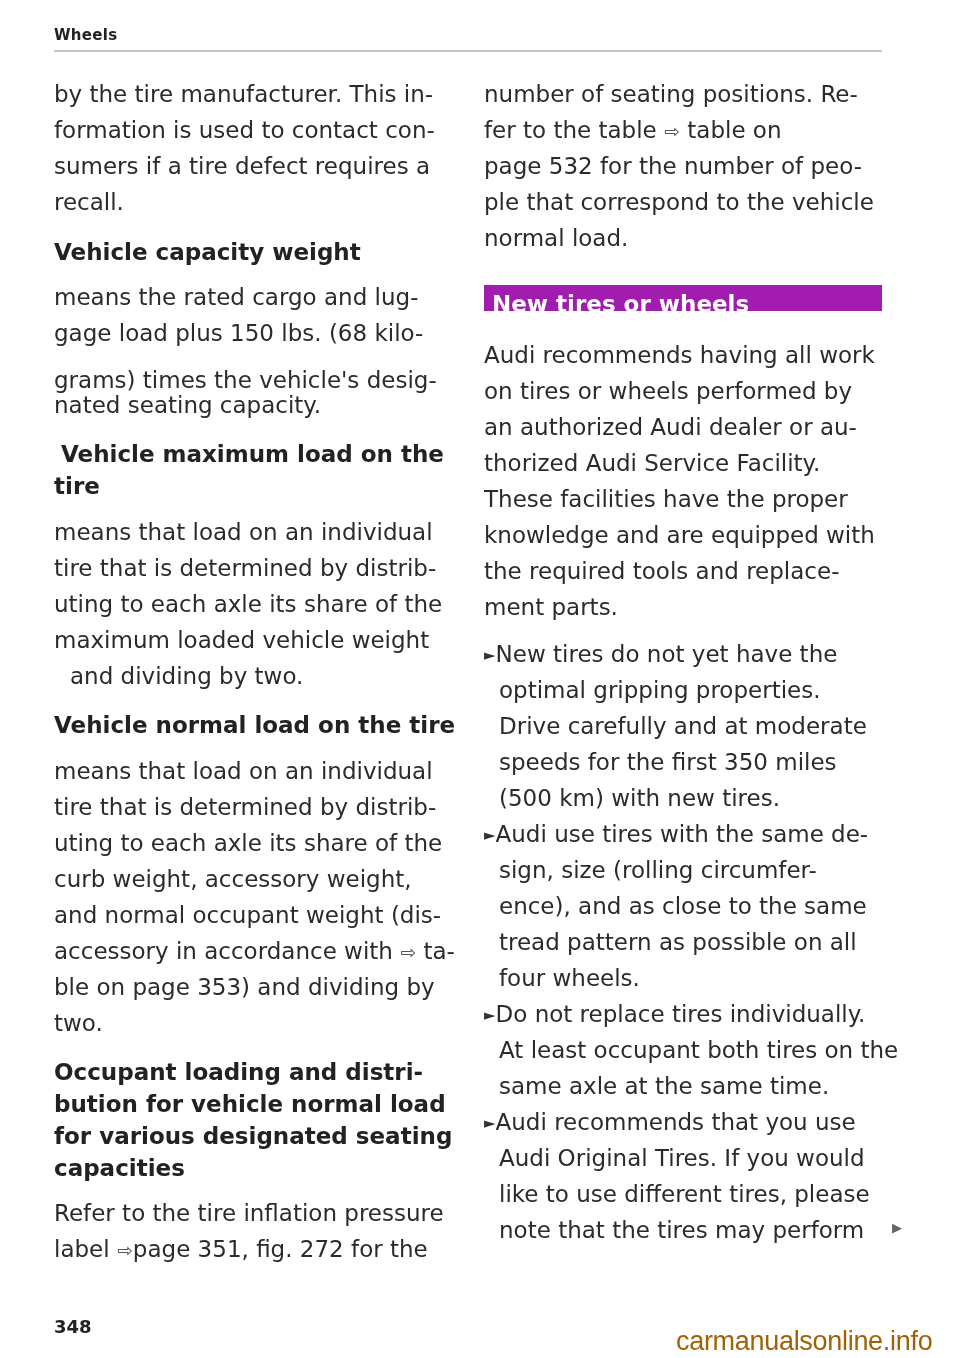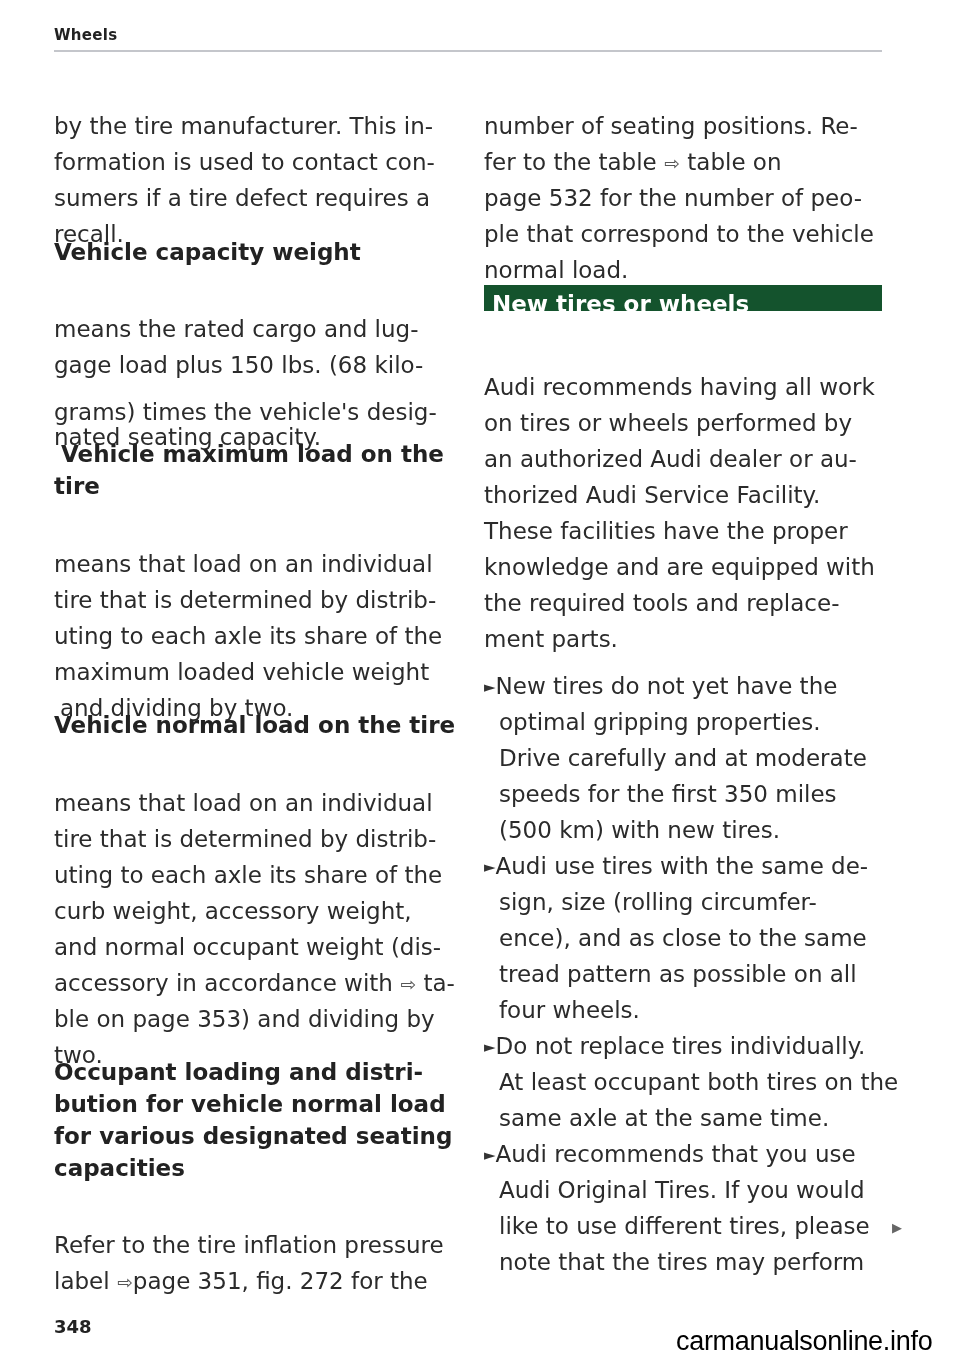"by the tire manufacturer. This" .line { margin-top: 32px -> none }
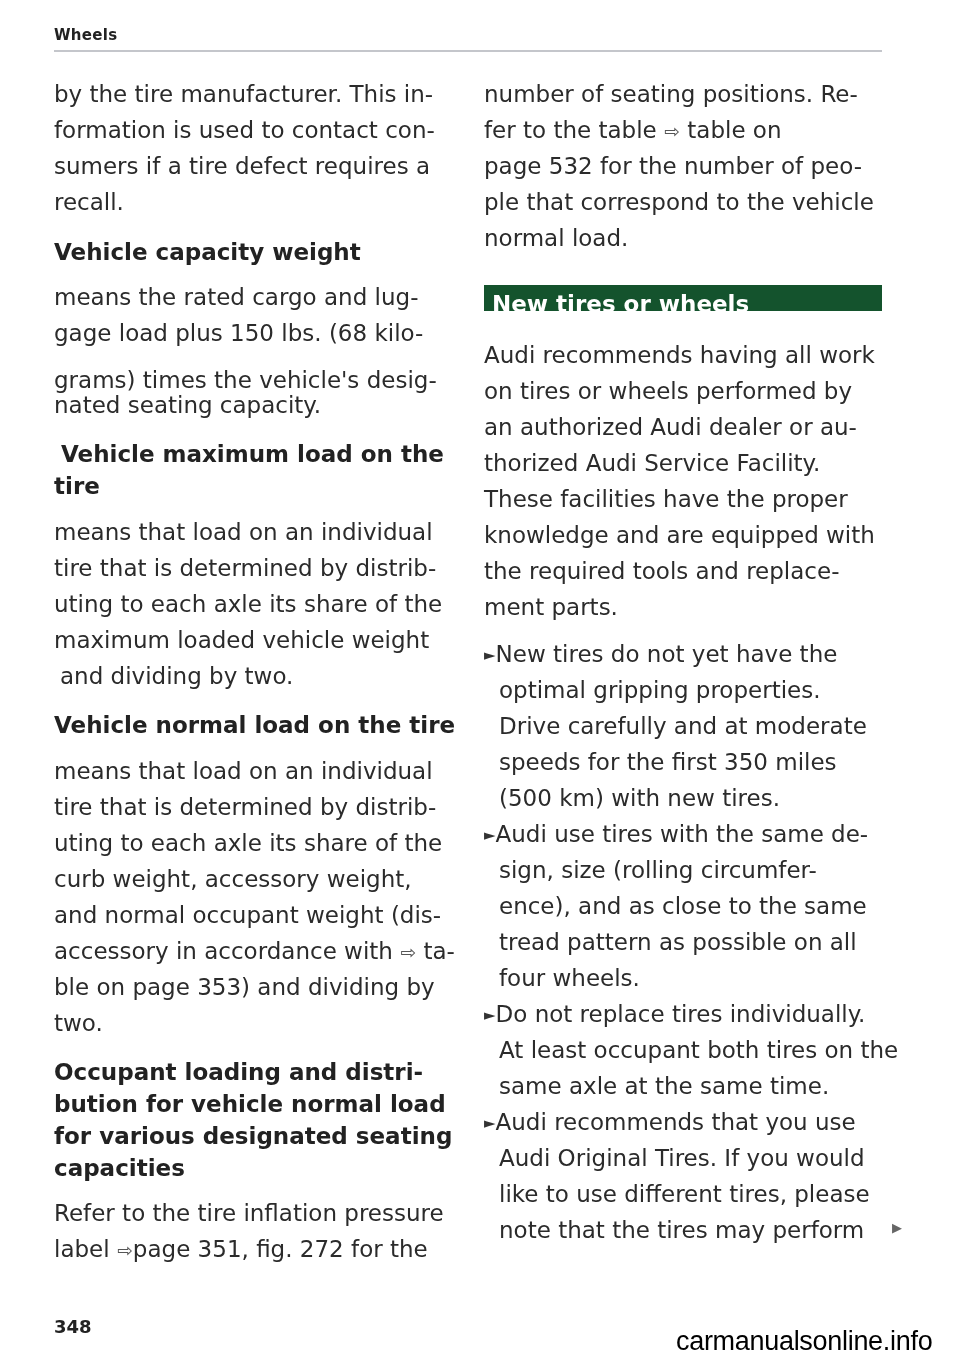"New tires or wheels" .banner { background: #14532d -> #a21caf }
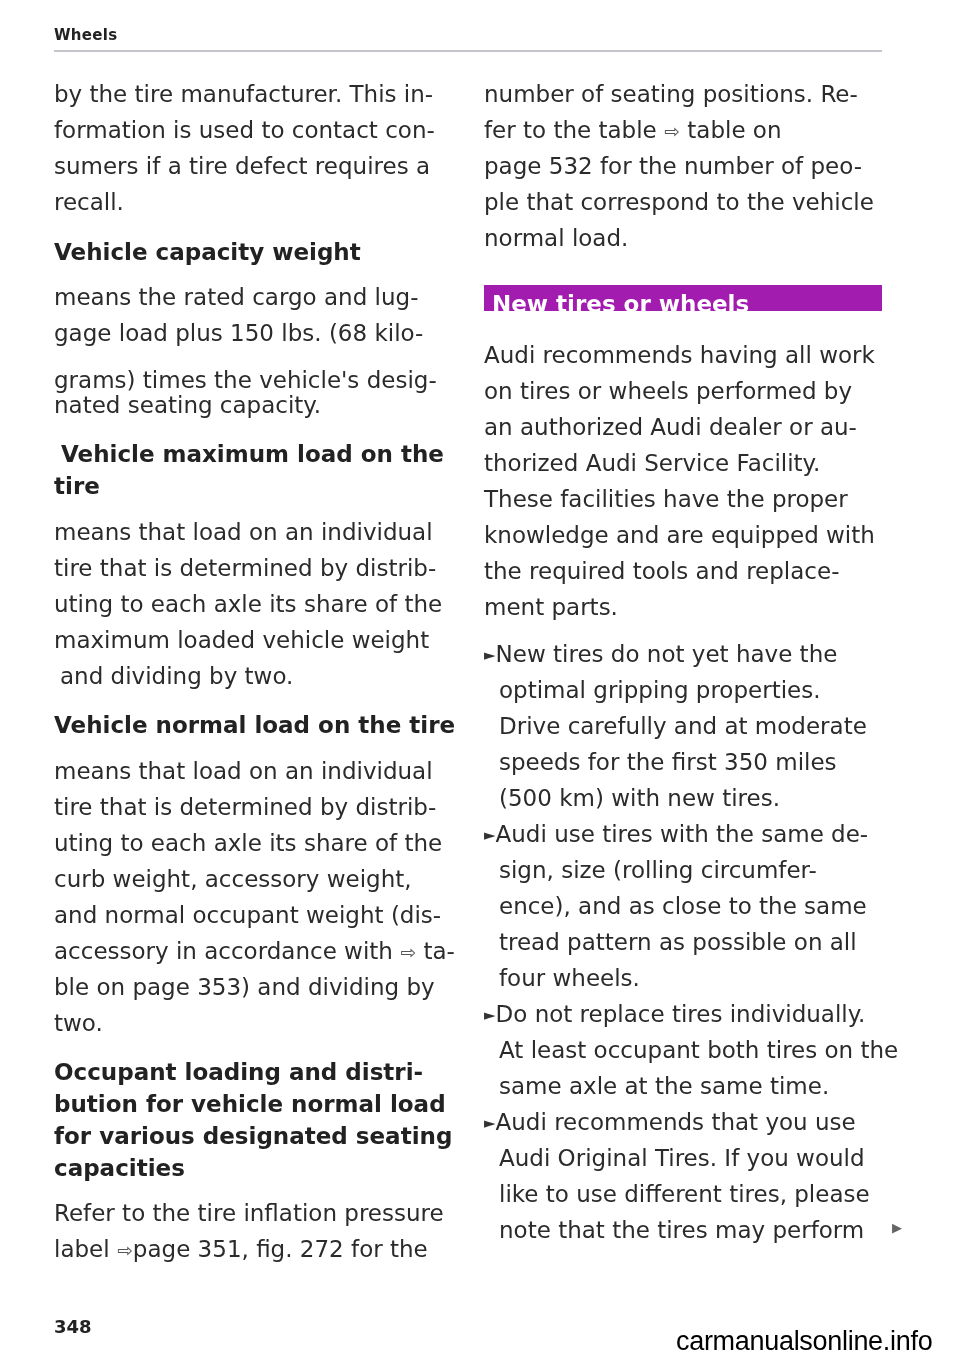"and dividing by two." div.line { left: 60px -> 70px }
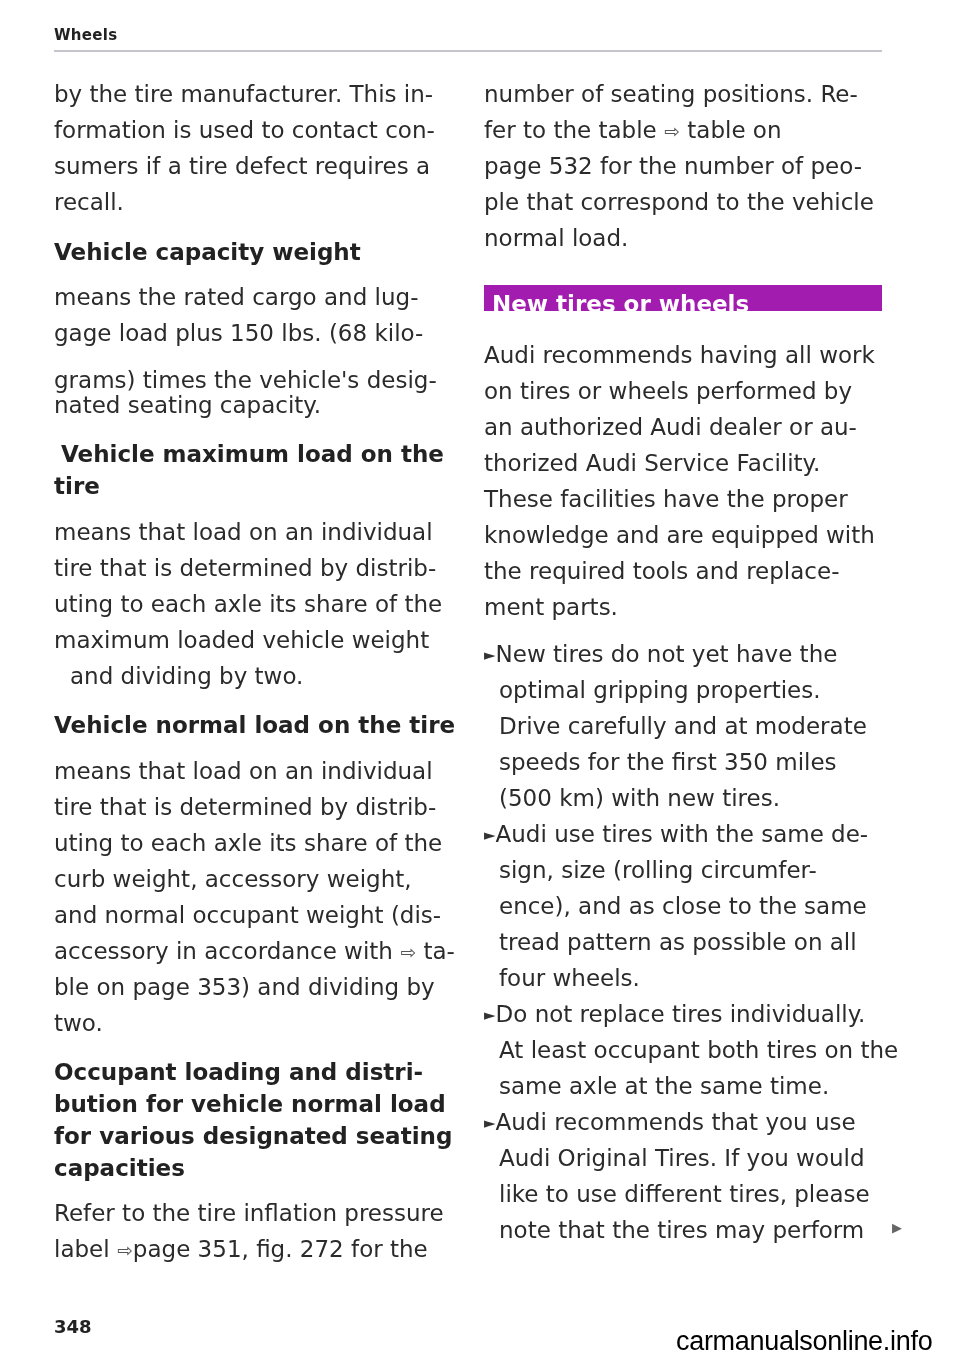"carmanualsonline.info" .watermark { color: #000000 -> #a16207 }
